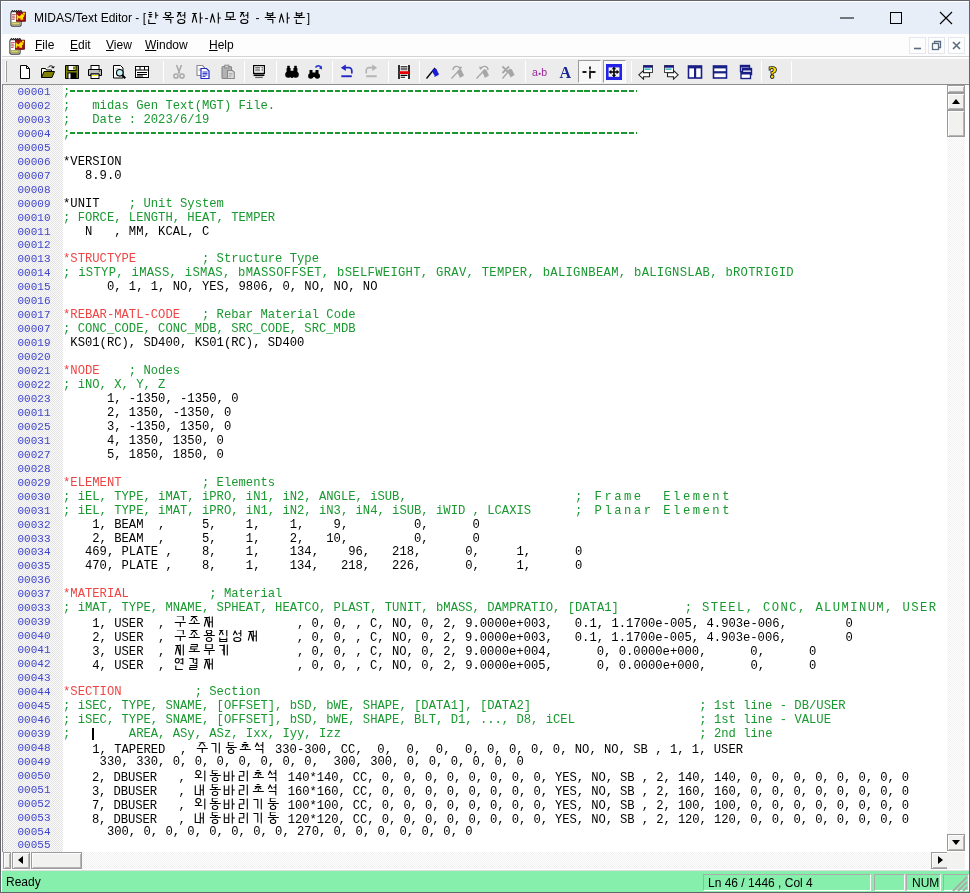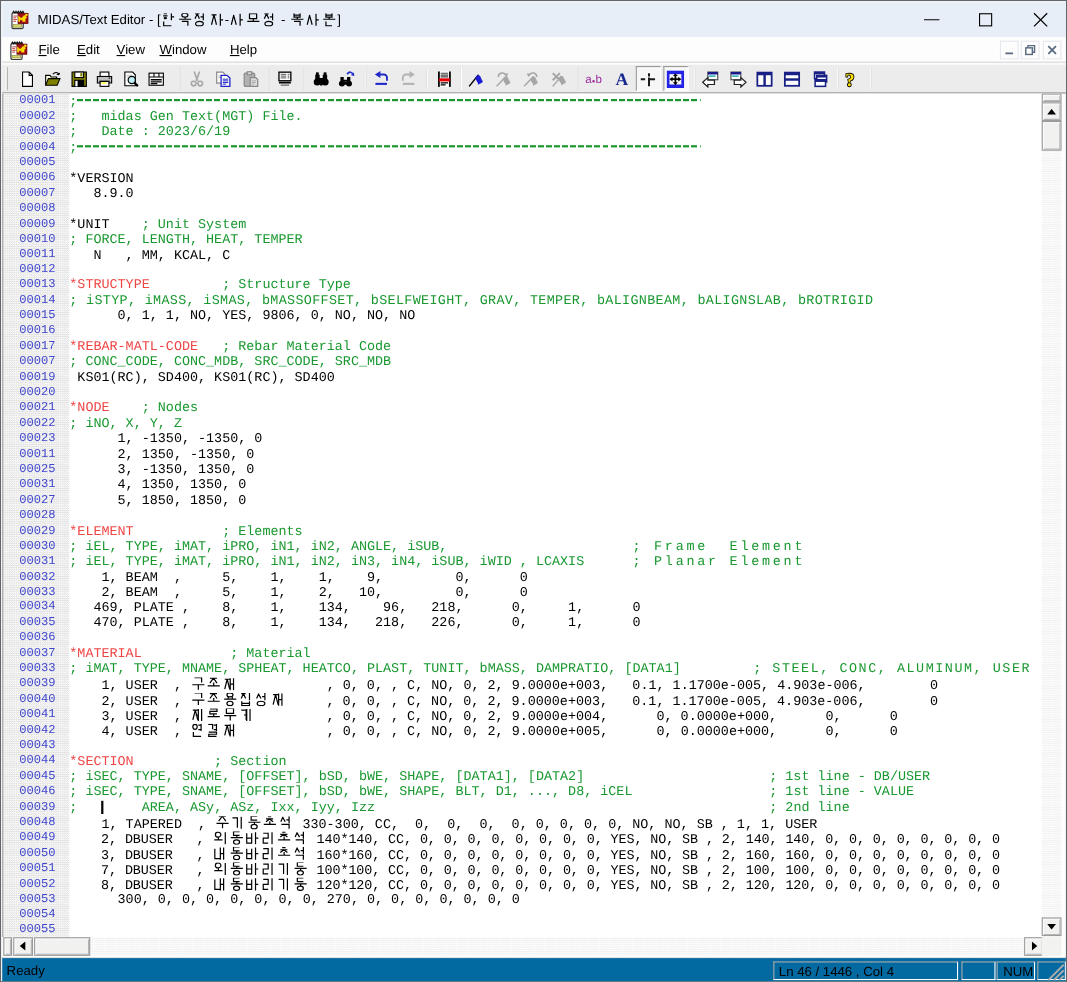"330, 330, 0, 0, 0," div.ln { html: none -> <div> 330, 330, 0, 0, 0, 0, 0, 0, 0, 300, 300, 0, 0, 0, 0, 0, 0</div> }
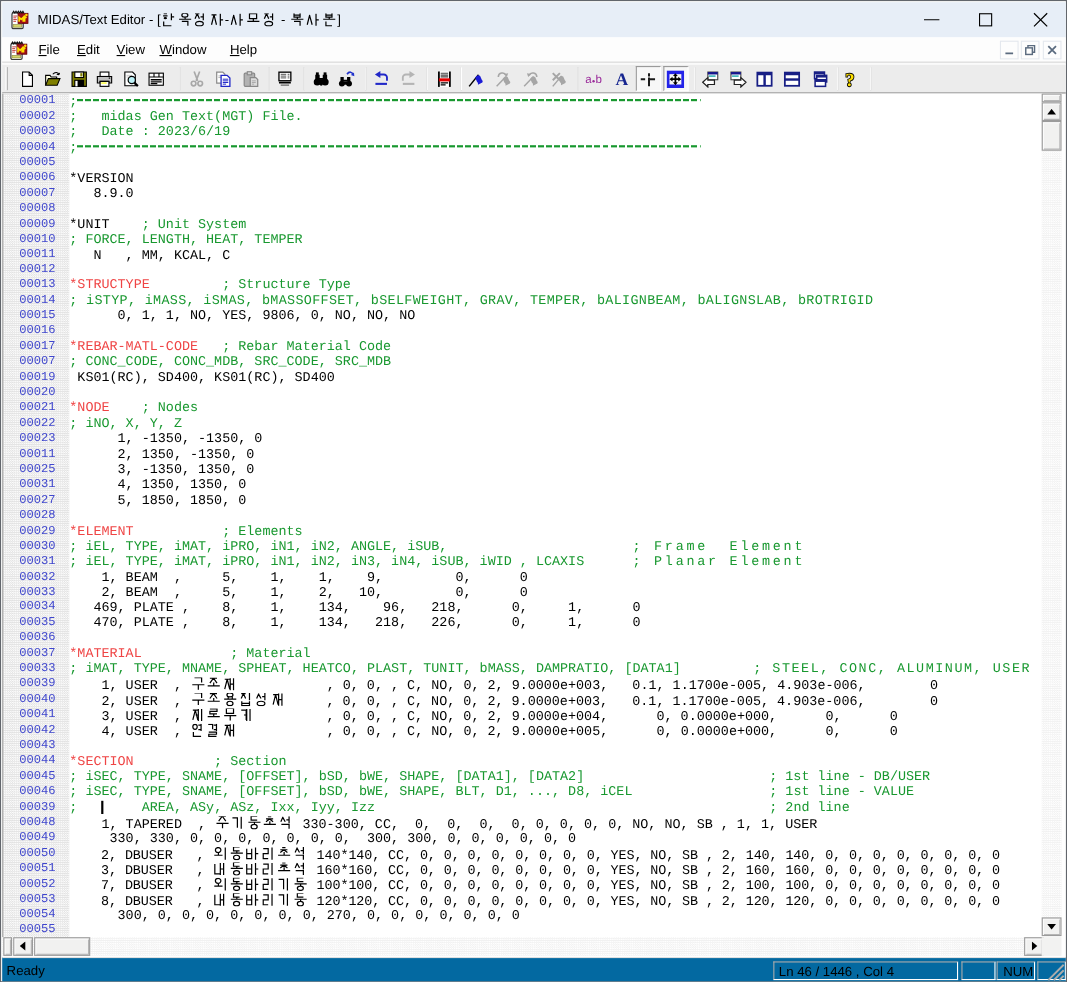"Ready" .statusbar { background: #0369a1 -> #86efac }
